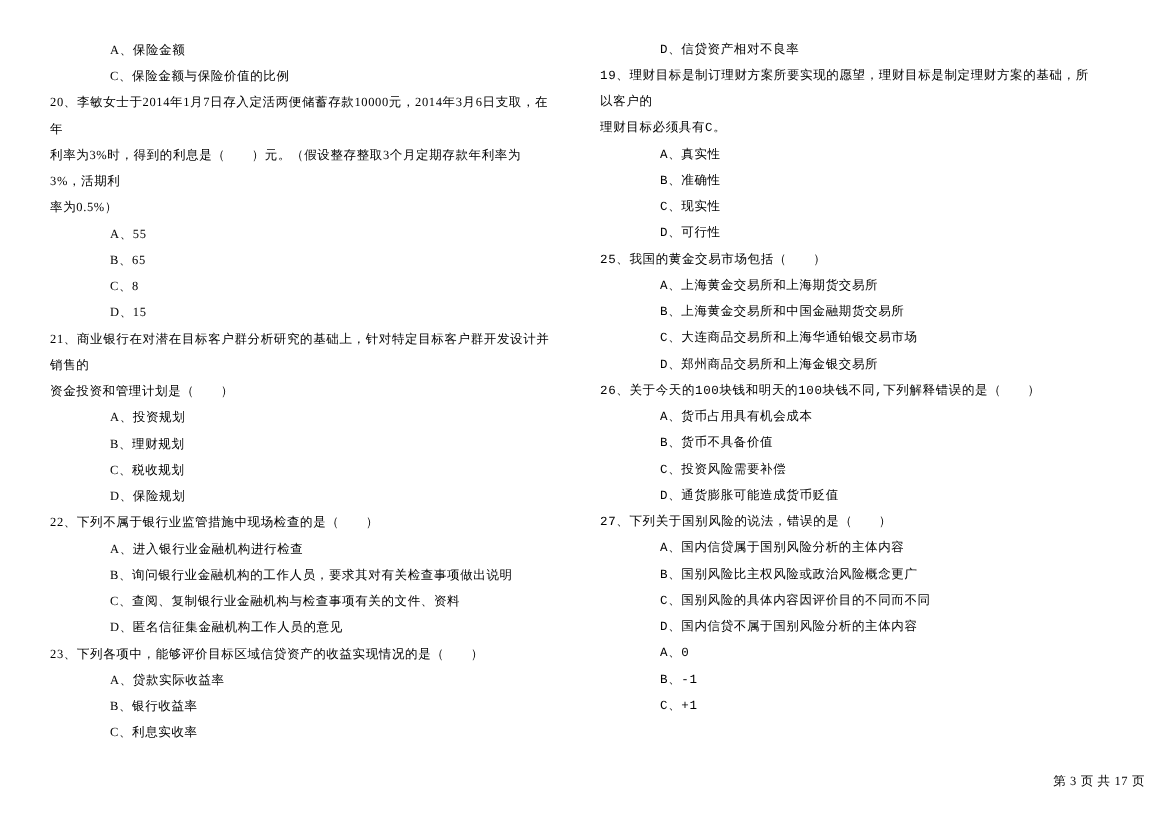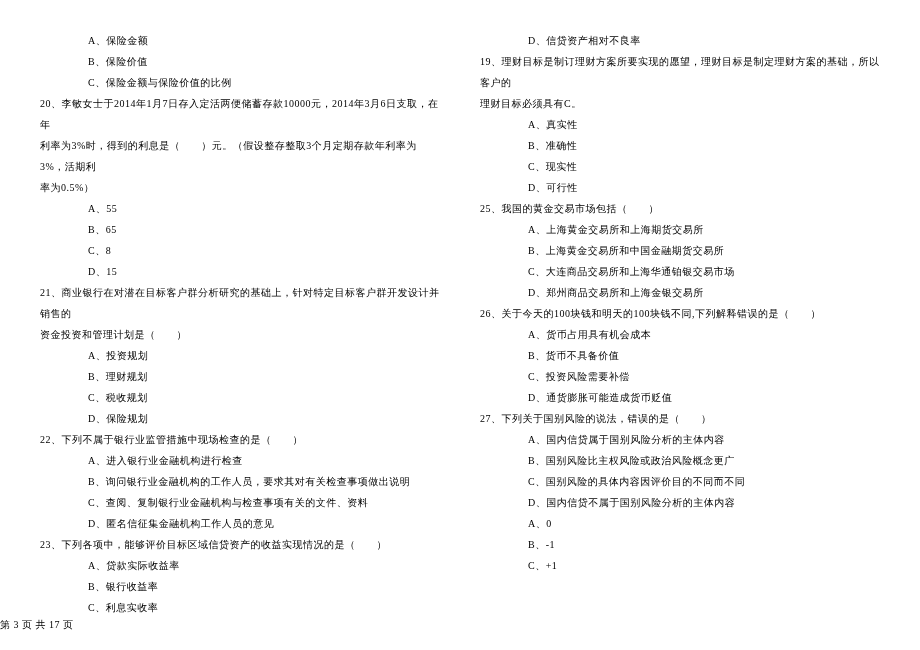"D、信贷资产相对不良率" .col-right { font-family: none -> Liberation Mono, monospace }
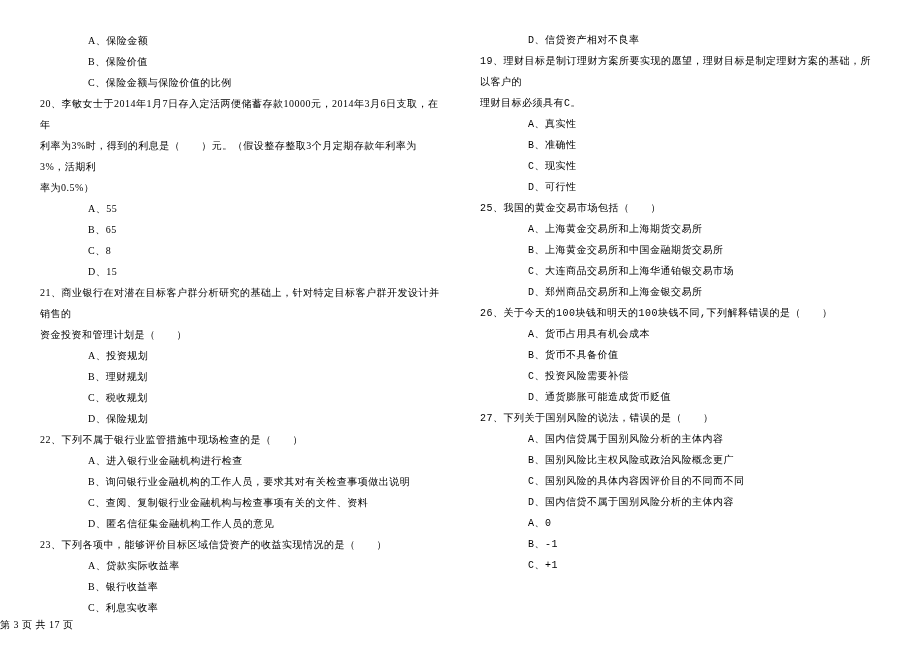"B、保险价值" div.option { html: <div>B、保险价值</div> -> none }
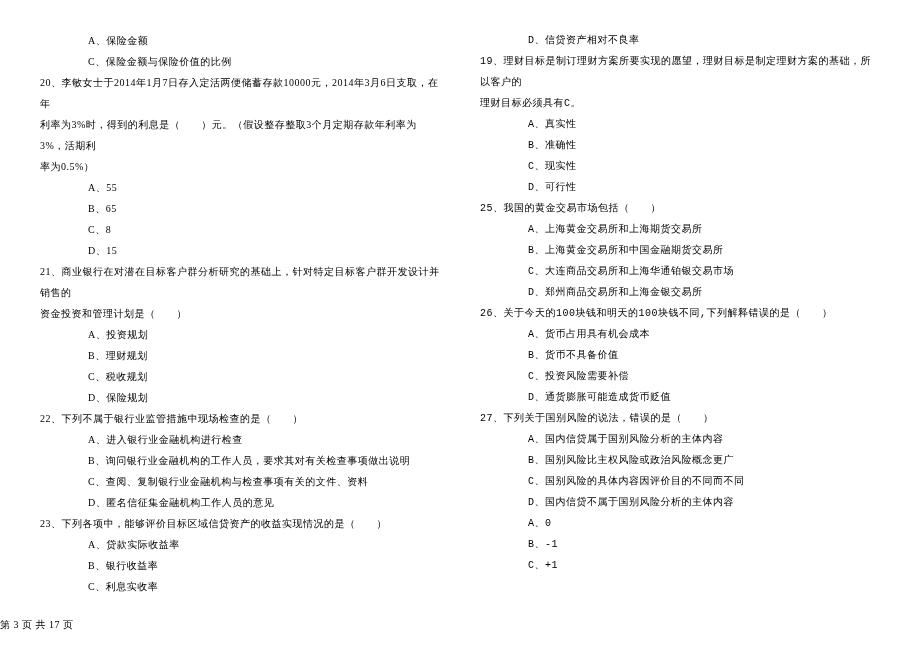"第 3 页 共 17" .footer { text-align: left -> right }
